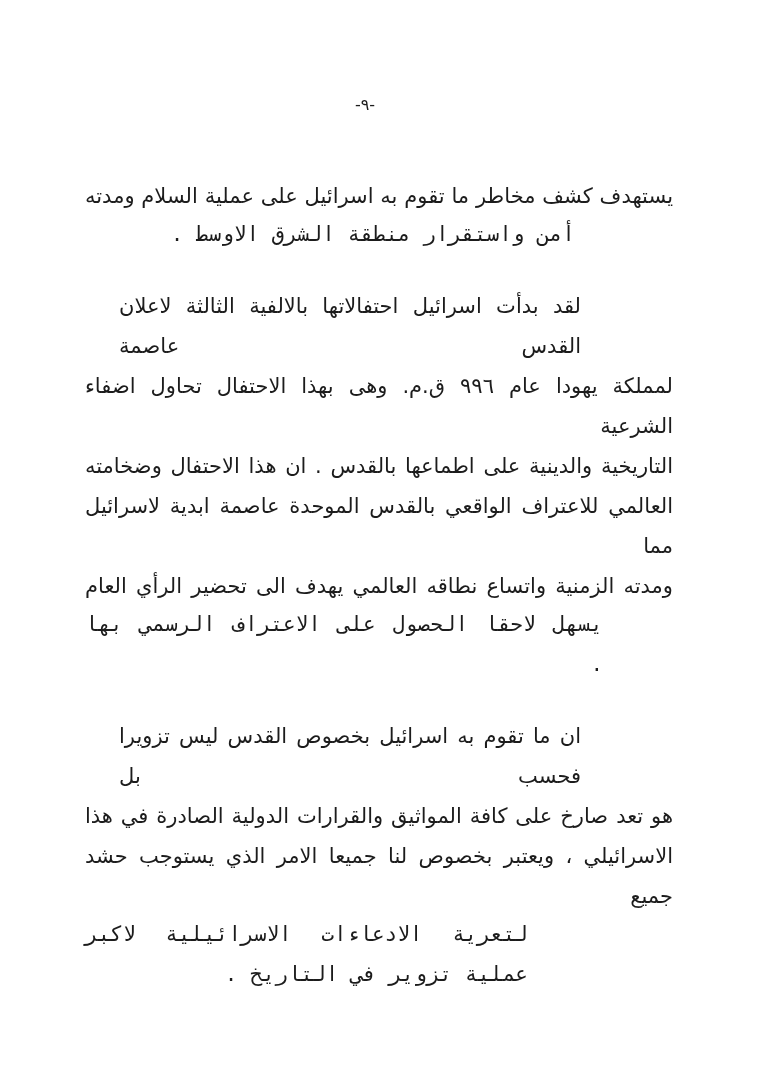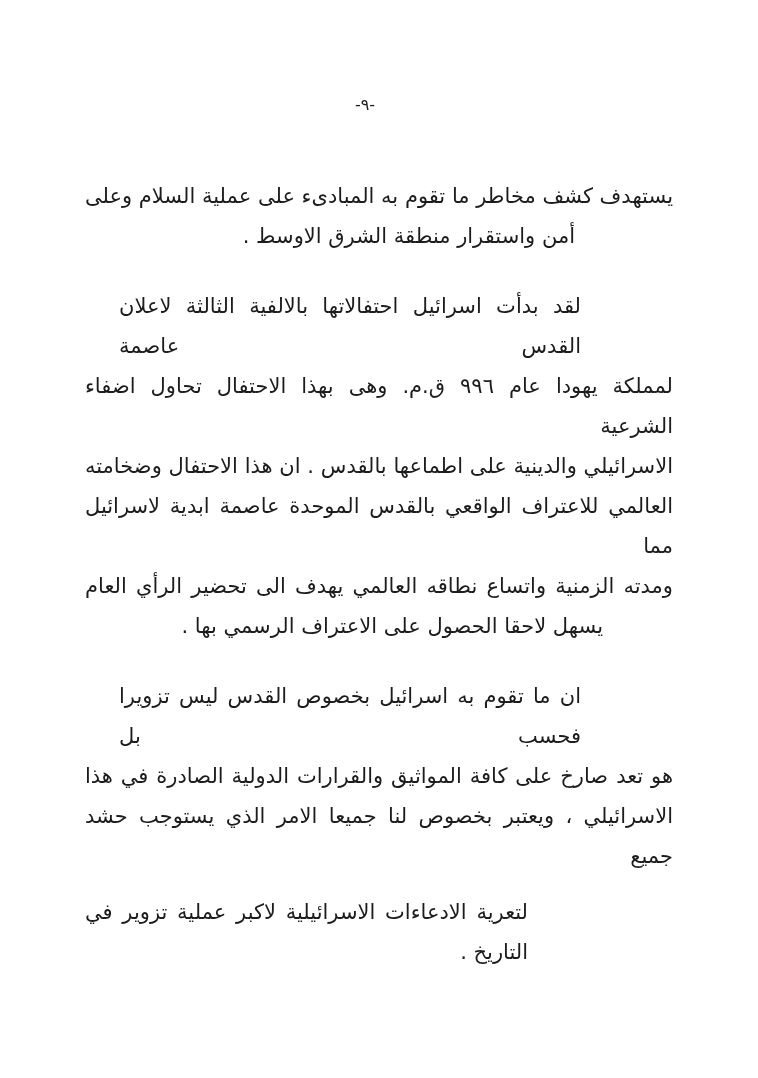"يستهدف كشف مخاطر ما تقوم" div.line { text: المبادىء على عملية السلام وعلى -> اسرائيل على عملية السلام ومدته }
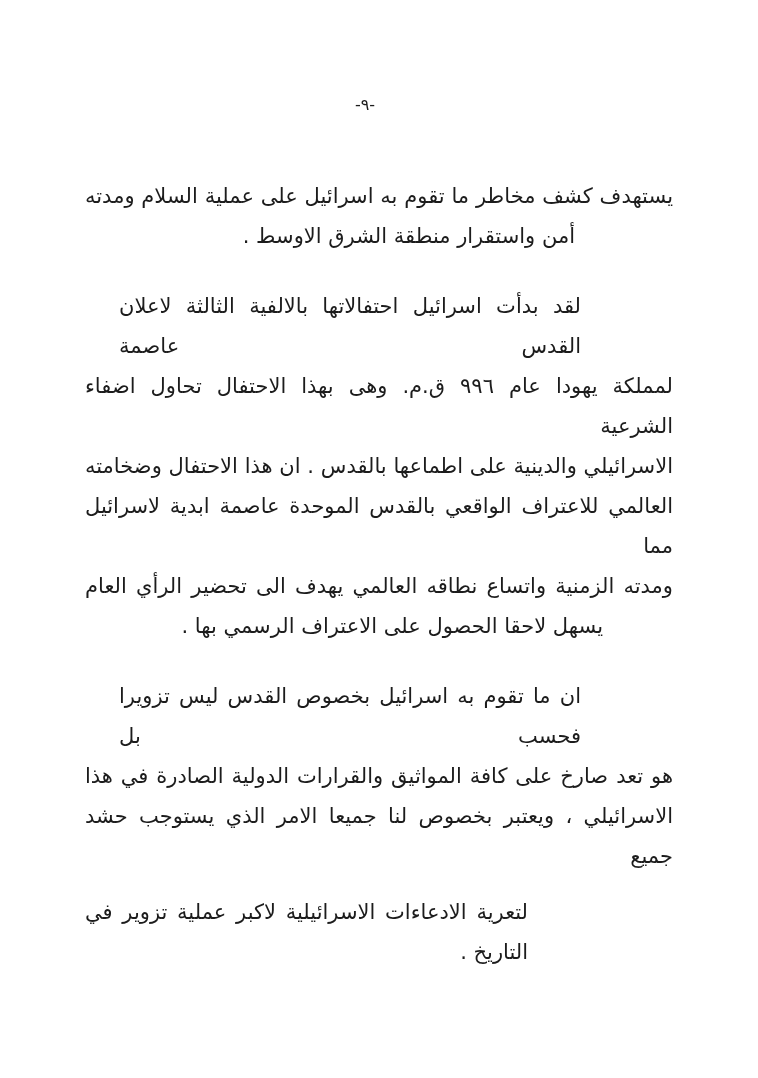"أمن واستقرار منطقة الشرق الاوسط" .line.last { font-family: none -> Liberation Mono, monospace }
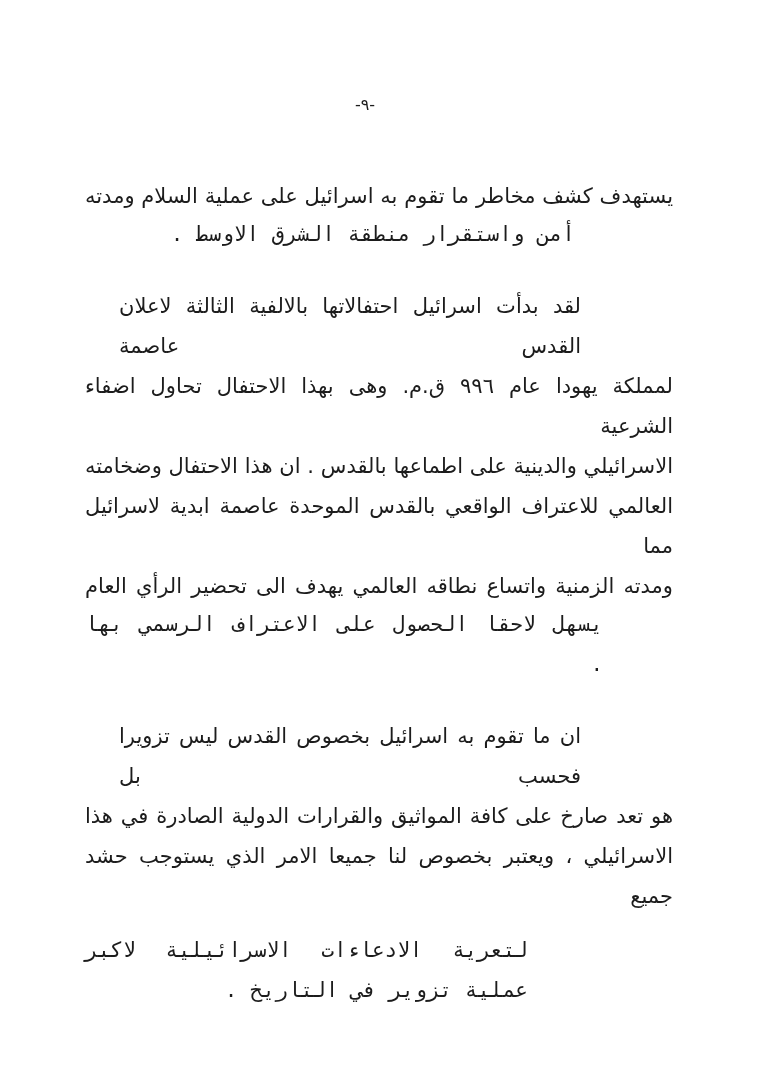"الاسرائيلي والدينية على اطماعها بالقدس" div.line { text: الاسرائيلي -> التاريخية }
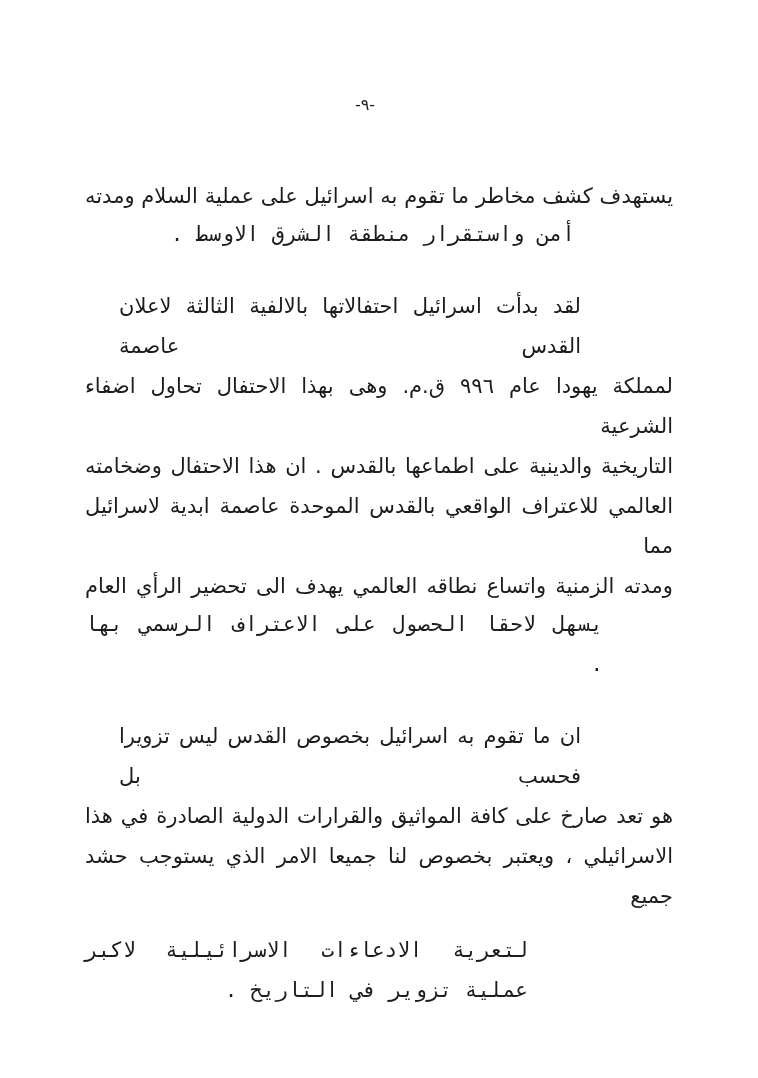"لتعرية الادعاءات الاسرائيلية لاكبر عملية" .para:nth-child(3) .line.last { margin-top: 16px -> none }
